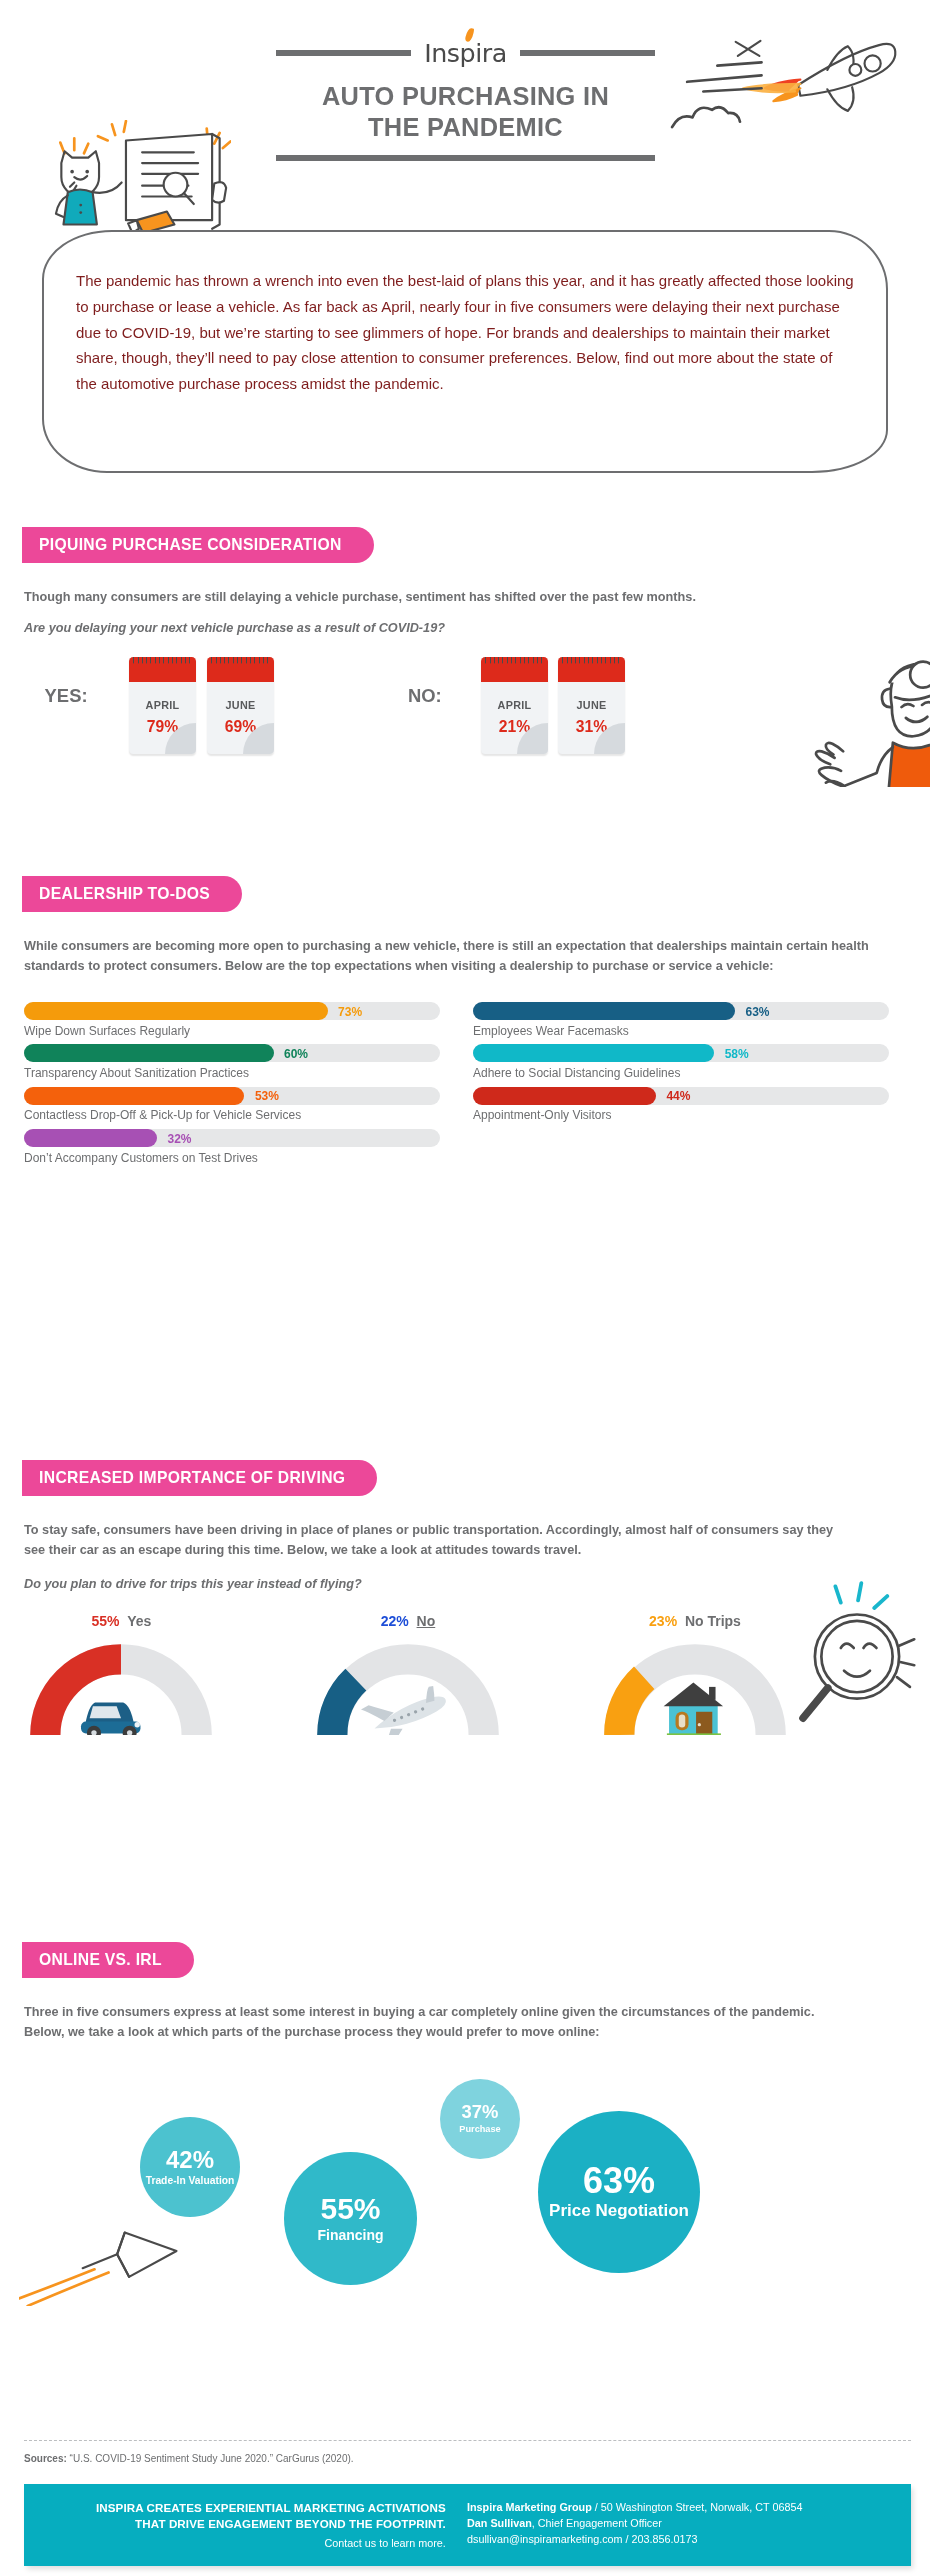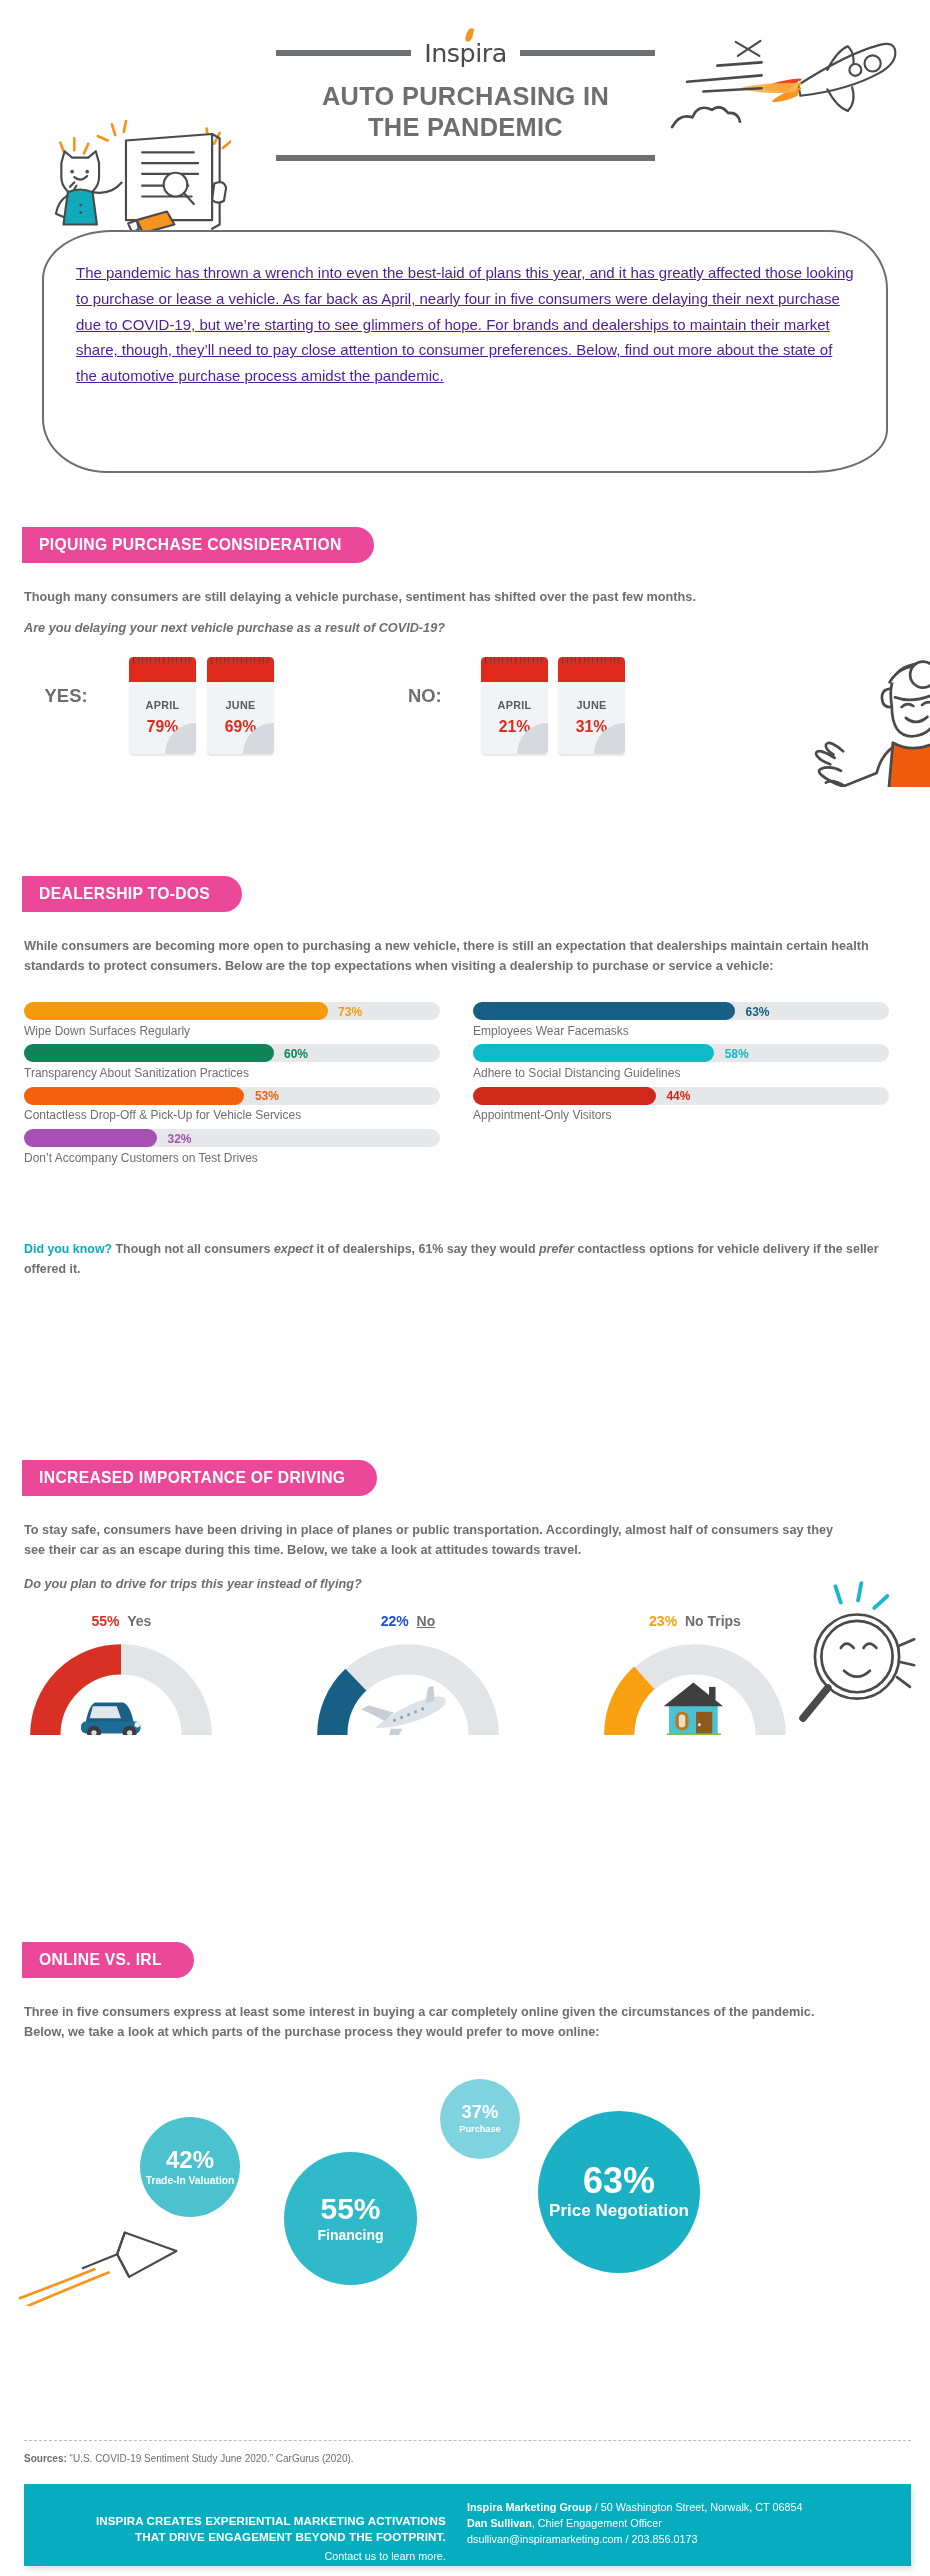"The pandemic has thrown a" .cloud-text { color: #4c1d95 -> #7f1d1d; text-decoration: underline -> none; top: 30px -> 38px }
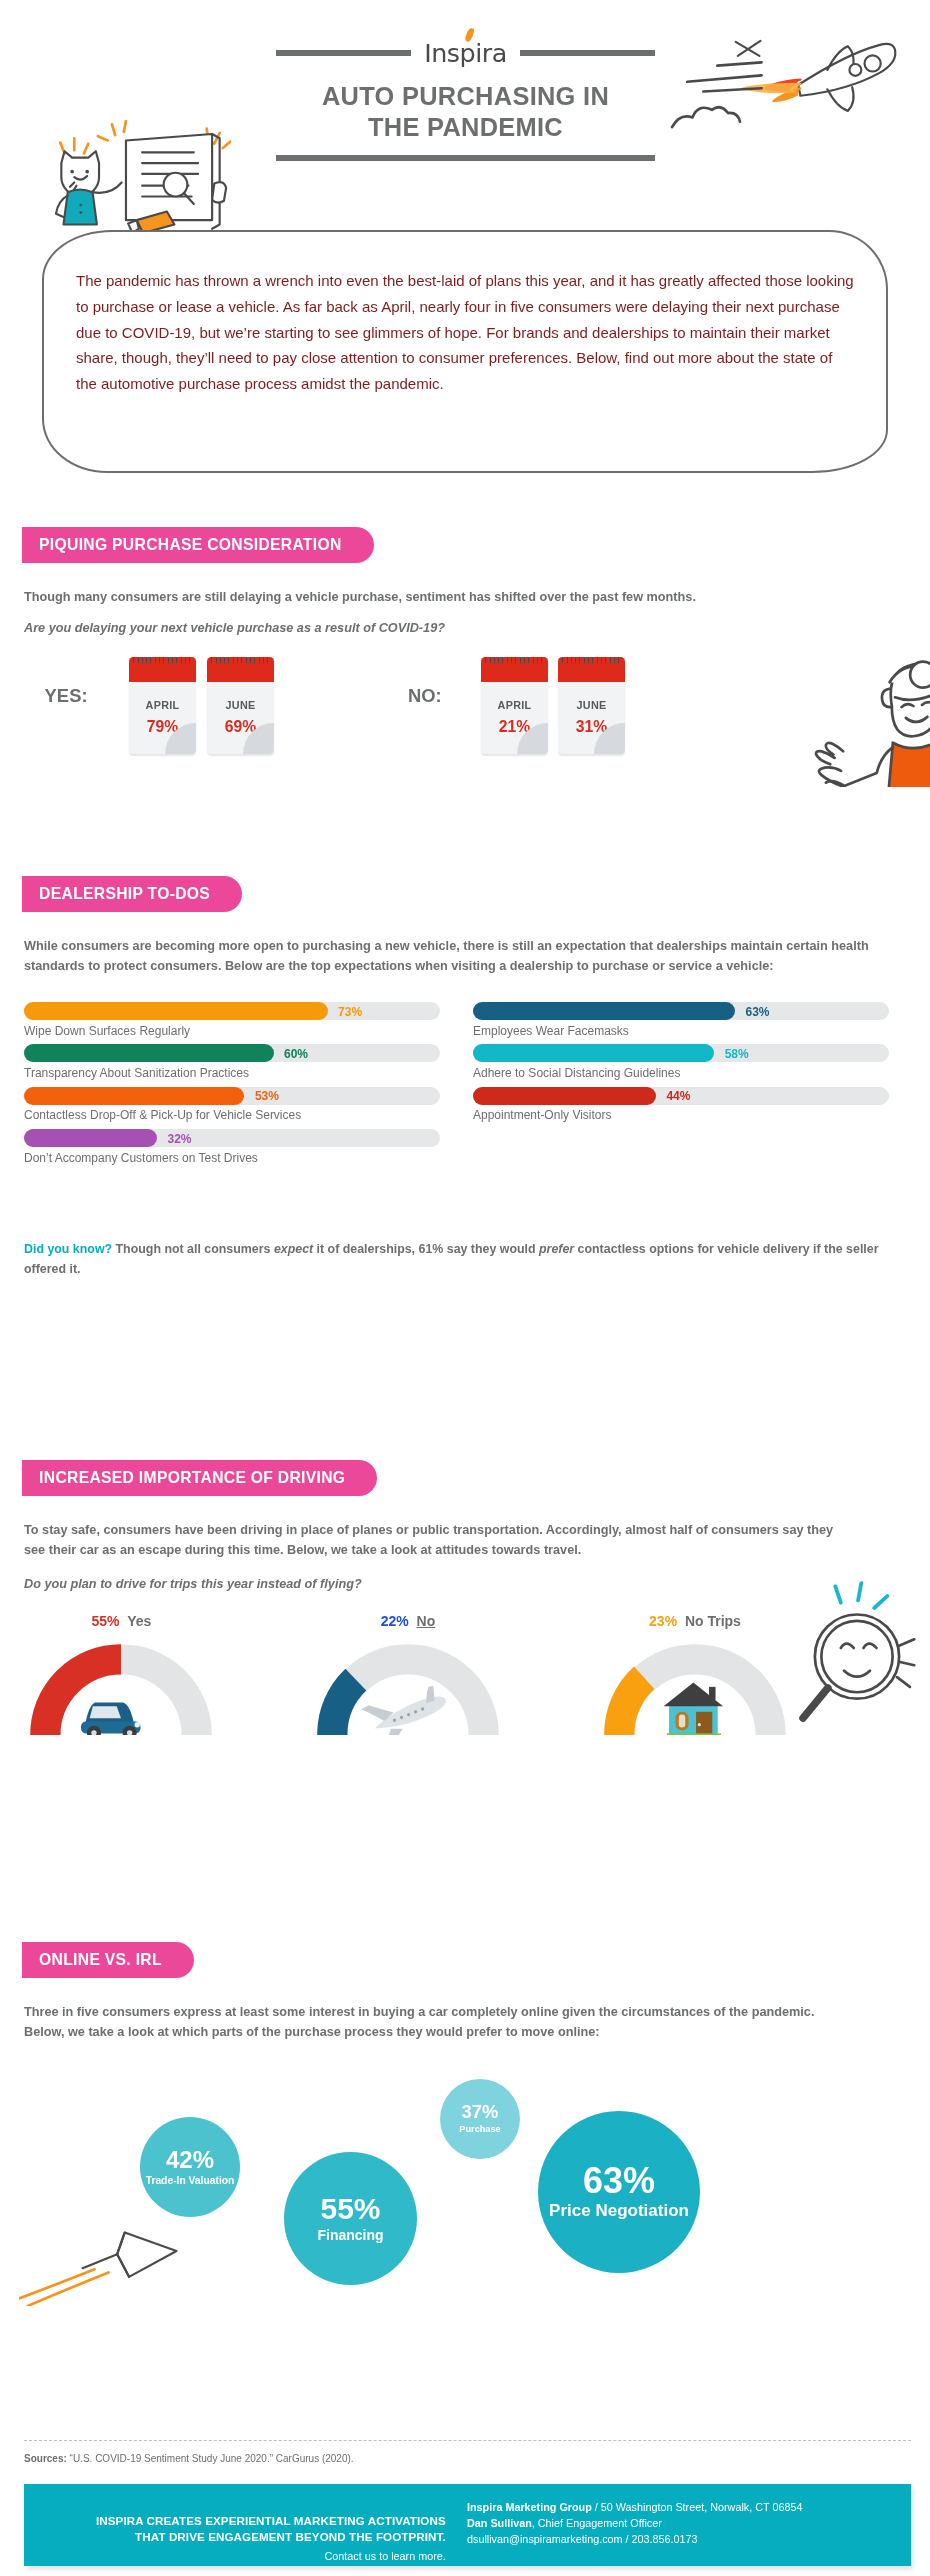"Did you know? Though not" div.dyk { html: <div> <b>Did you know?</b><span> Though not all consumers </span><i>expect</i><span> it of dealerships, 61% say they would </span><i>prefer</i><span> contactless options for vehicle delivery if the seller offered it.</span> </div> -> none }
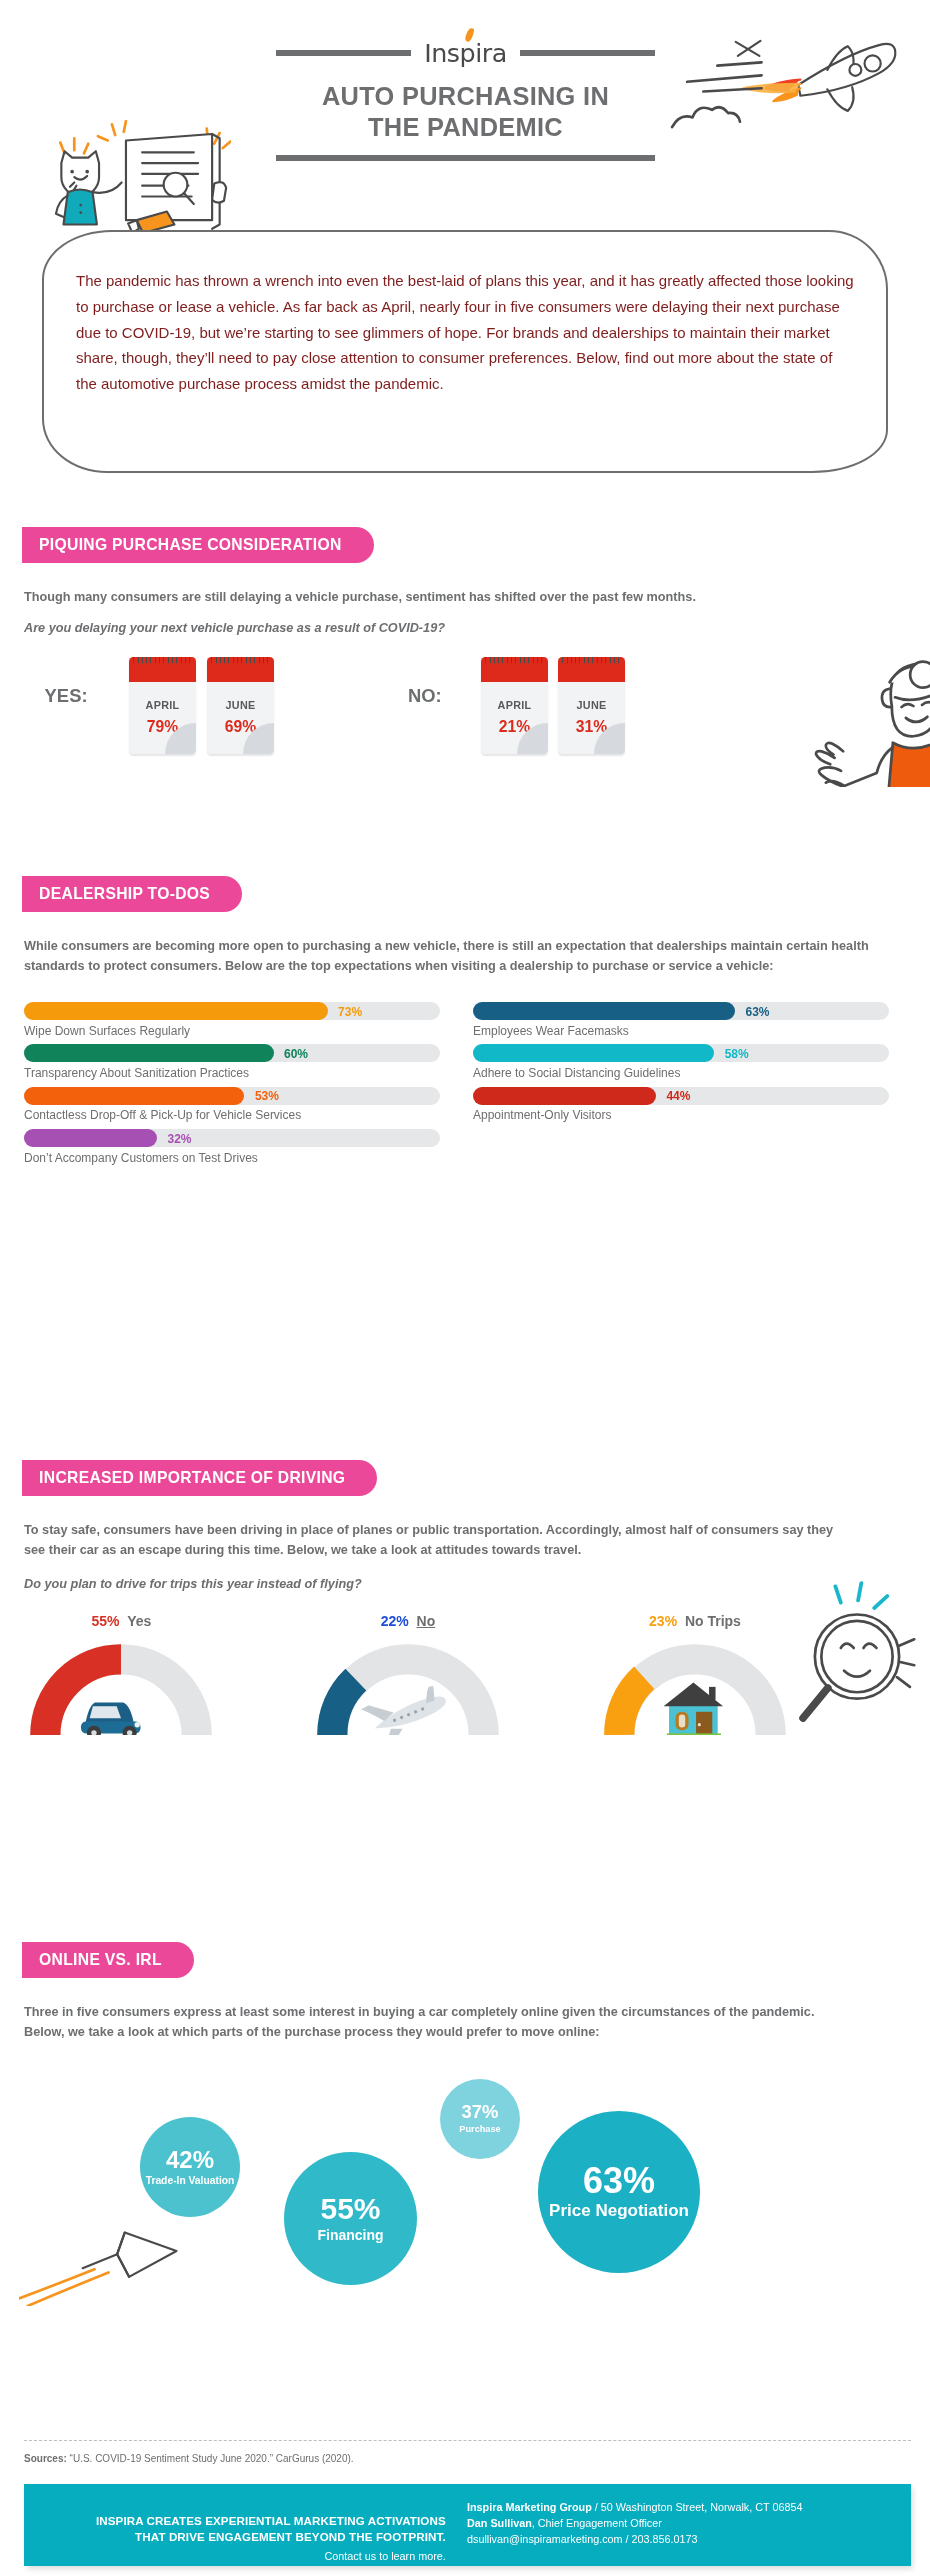"INSPIRA CREATES EXPERIENTIAL MARKETING" .f-left { top: 29px -> 16px }
